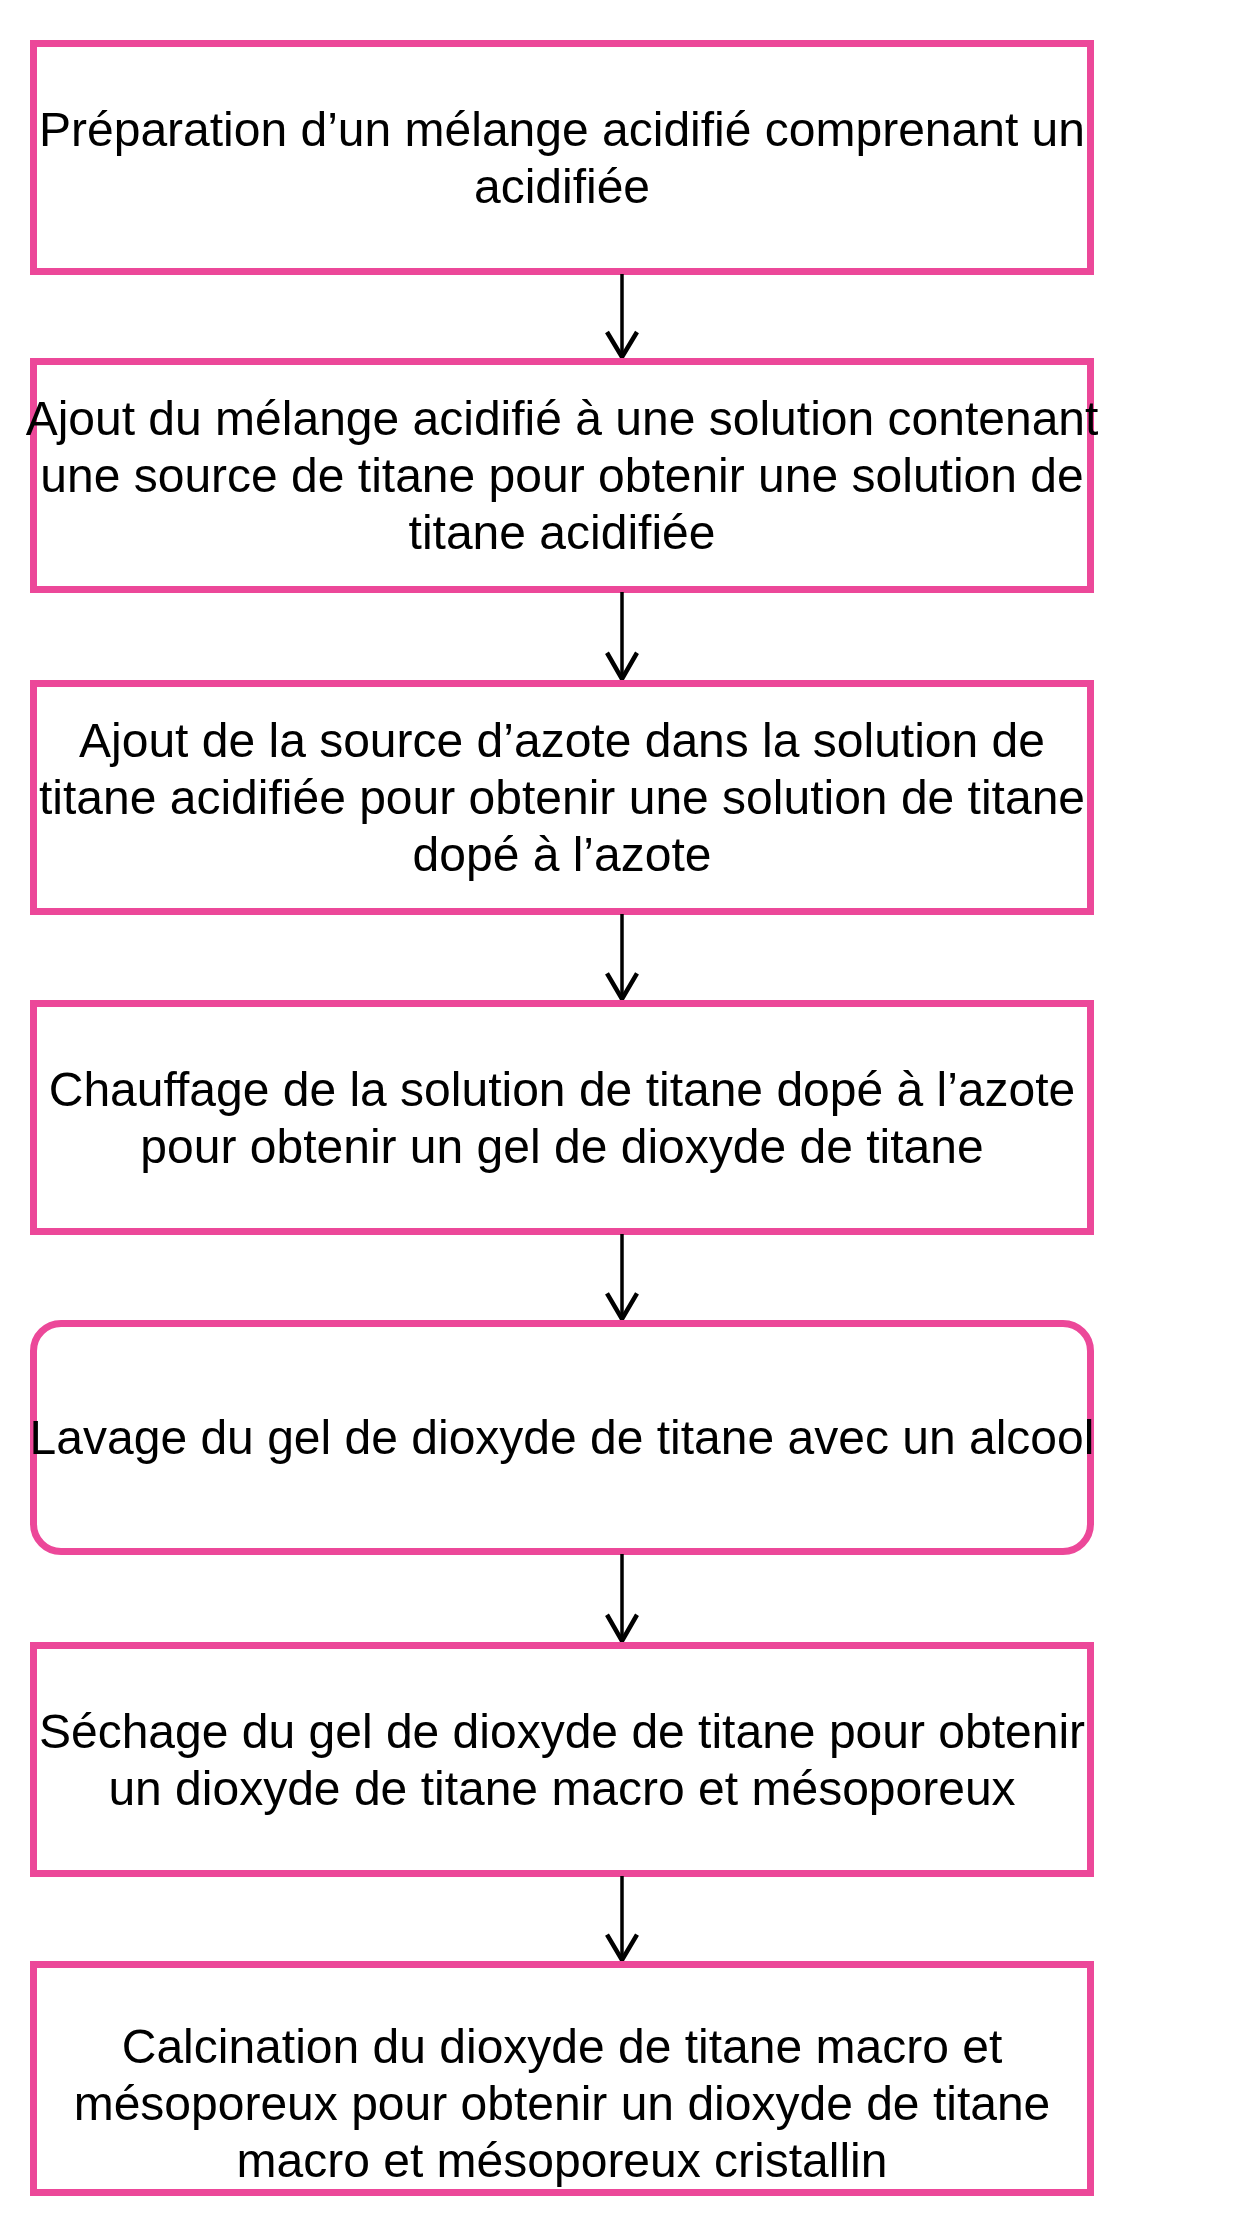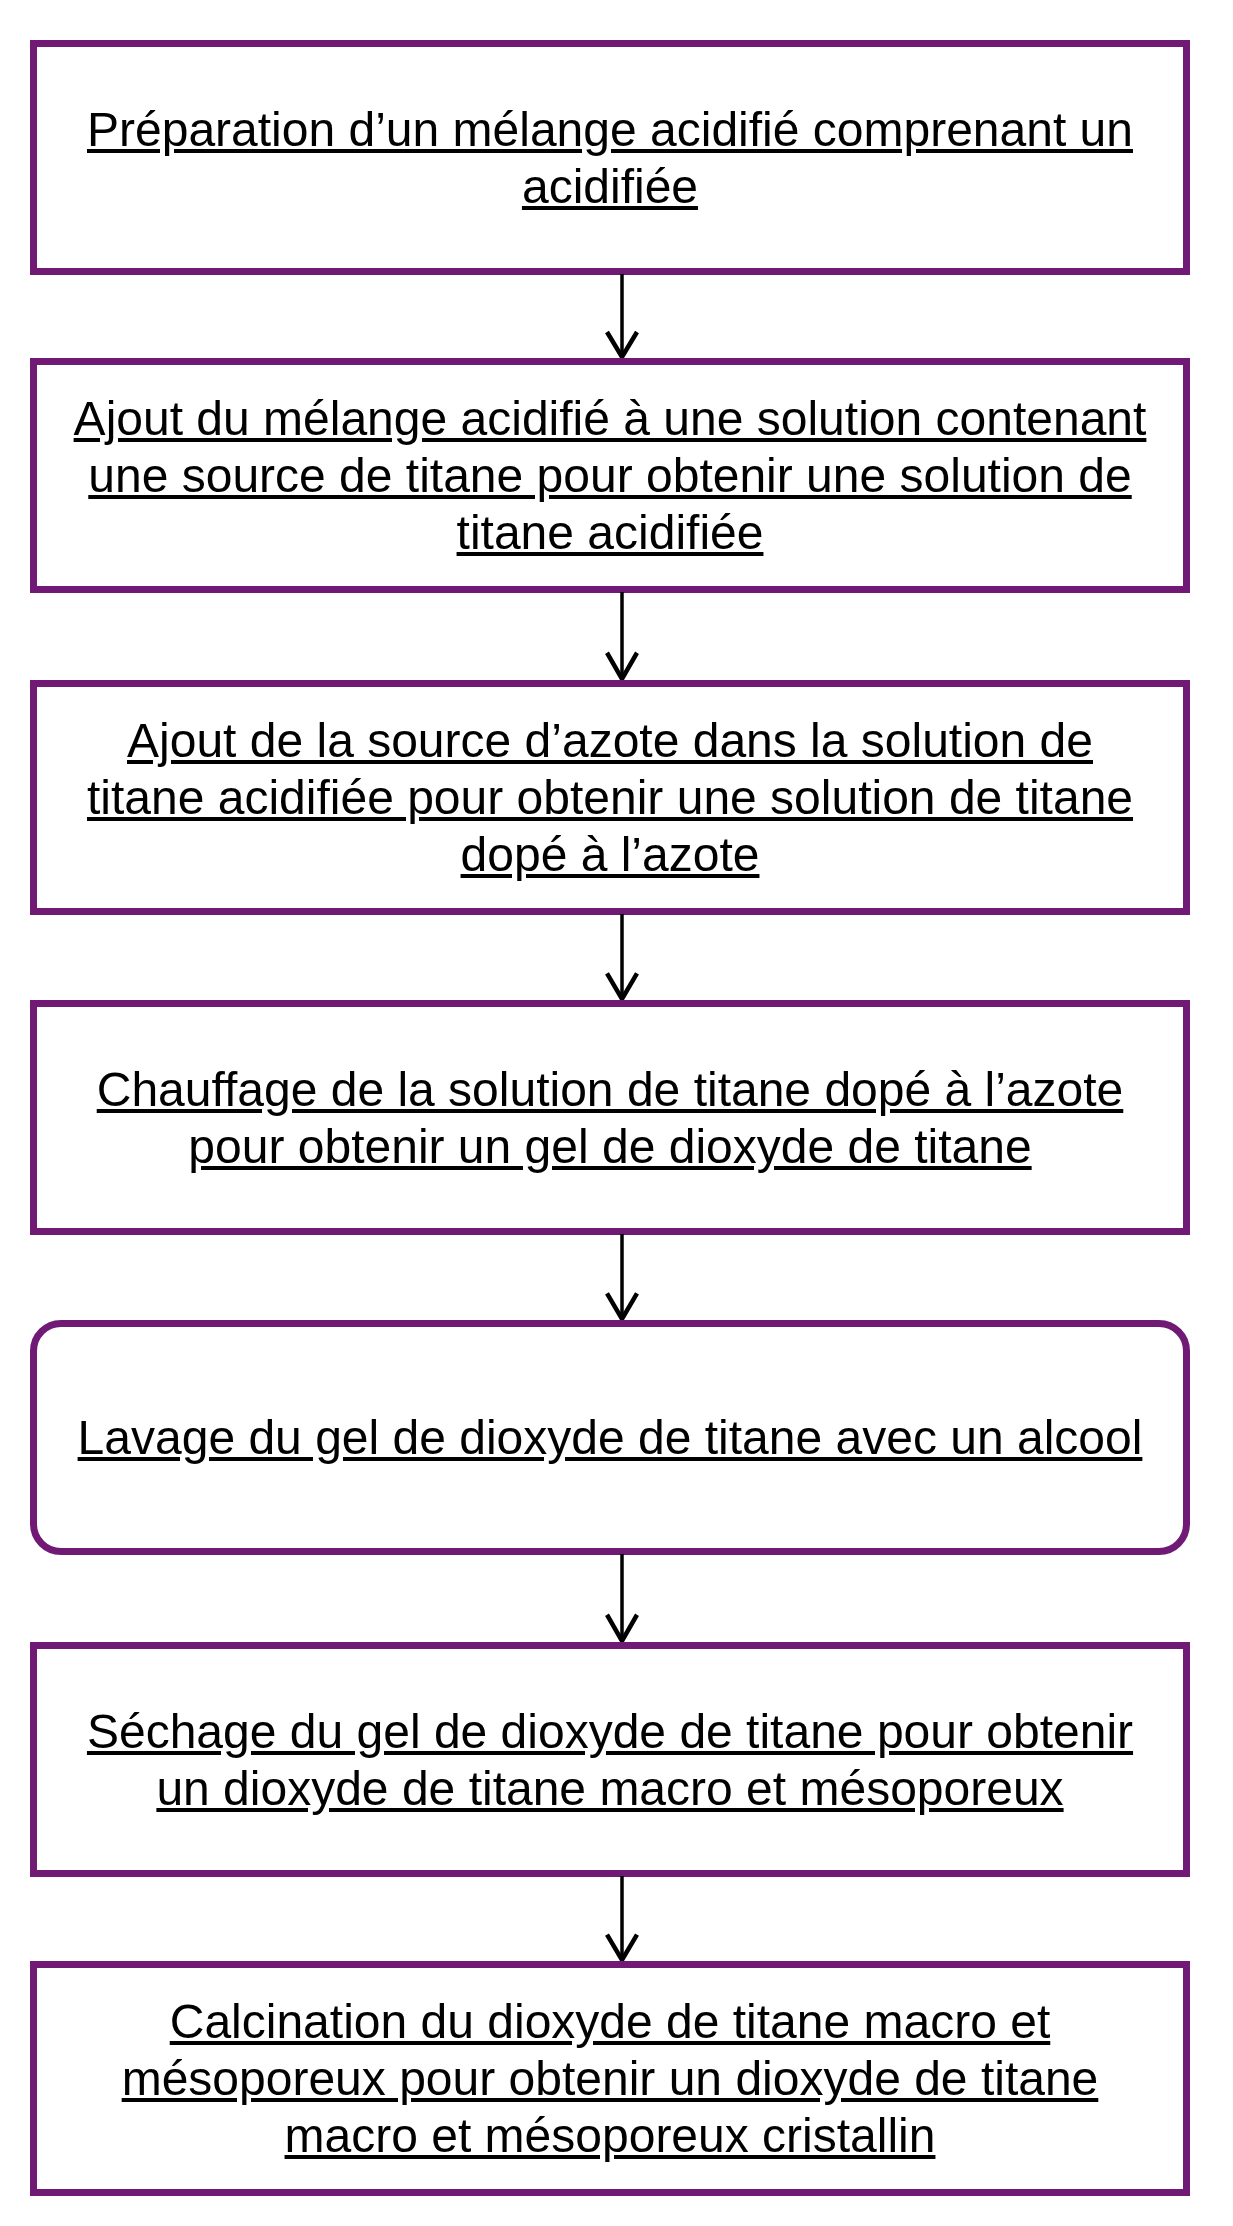"Préparation d’un mélange acidifié" .flow-box { border: 7px solid #701a75 -> 7px solid #ec4899; text-decoration: underline -> none; width: 1160px -> 1064px }
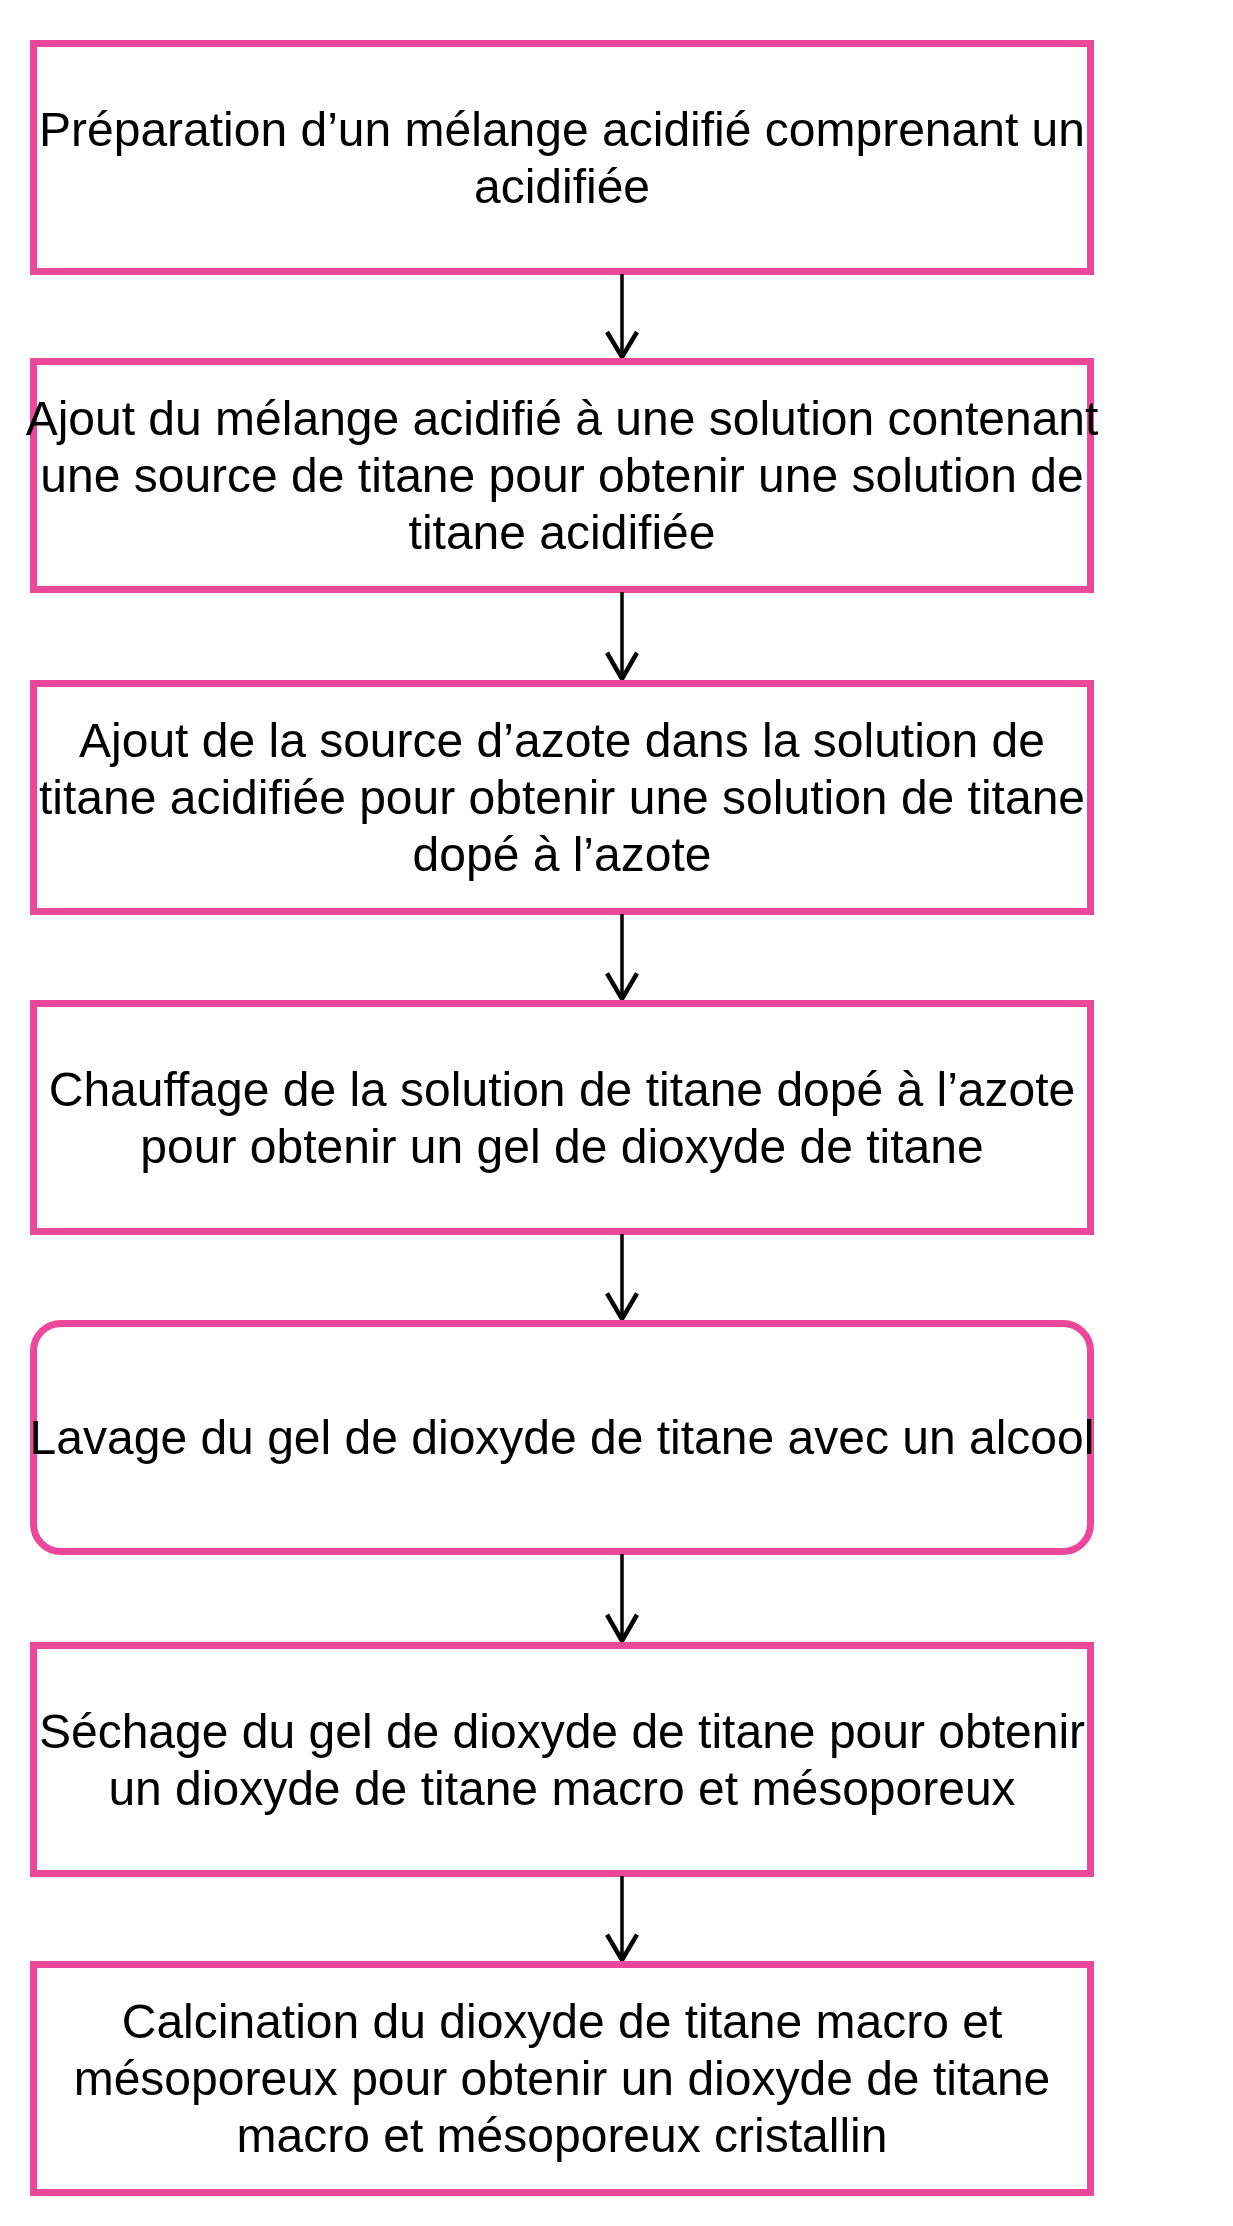"Calcination du dioxyde de titane" div.flow-box { justify-content: none -> flex-end }
